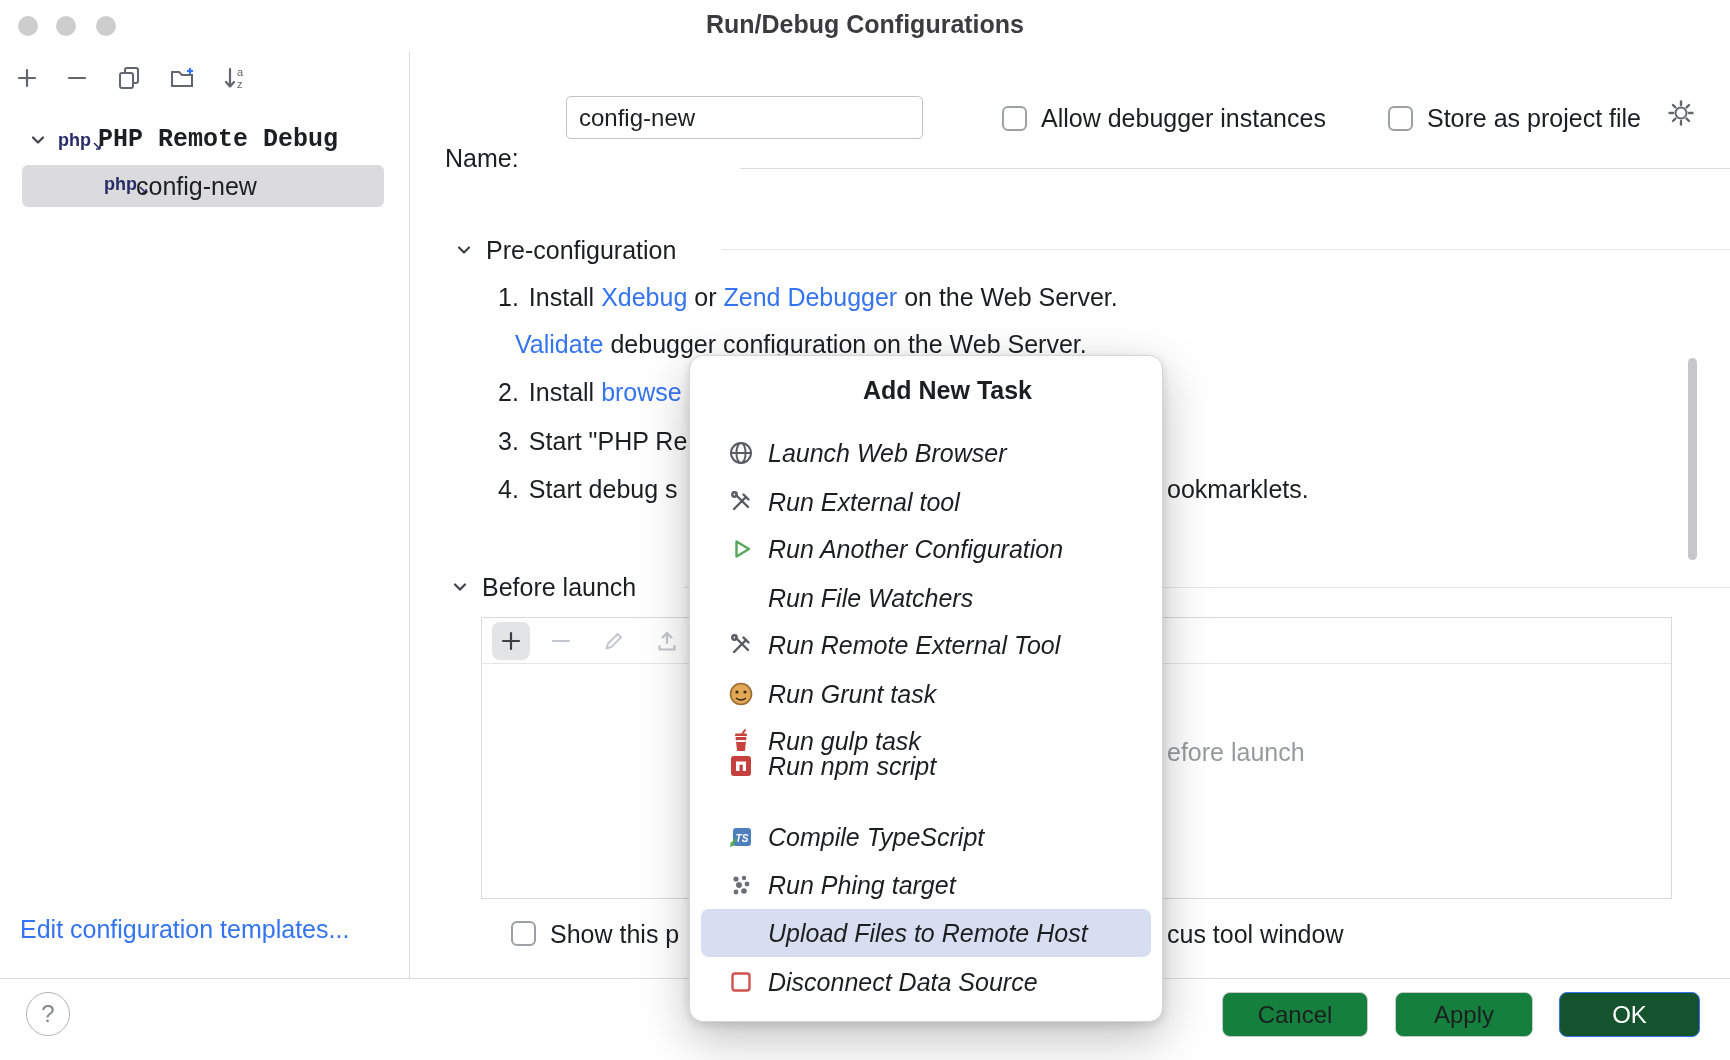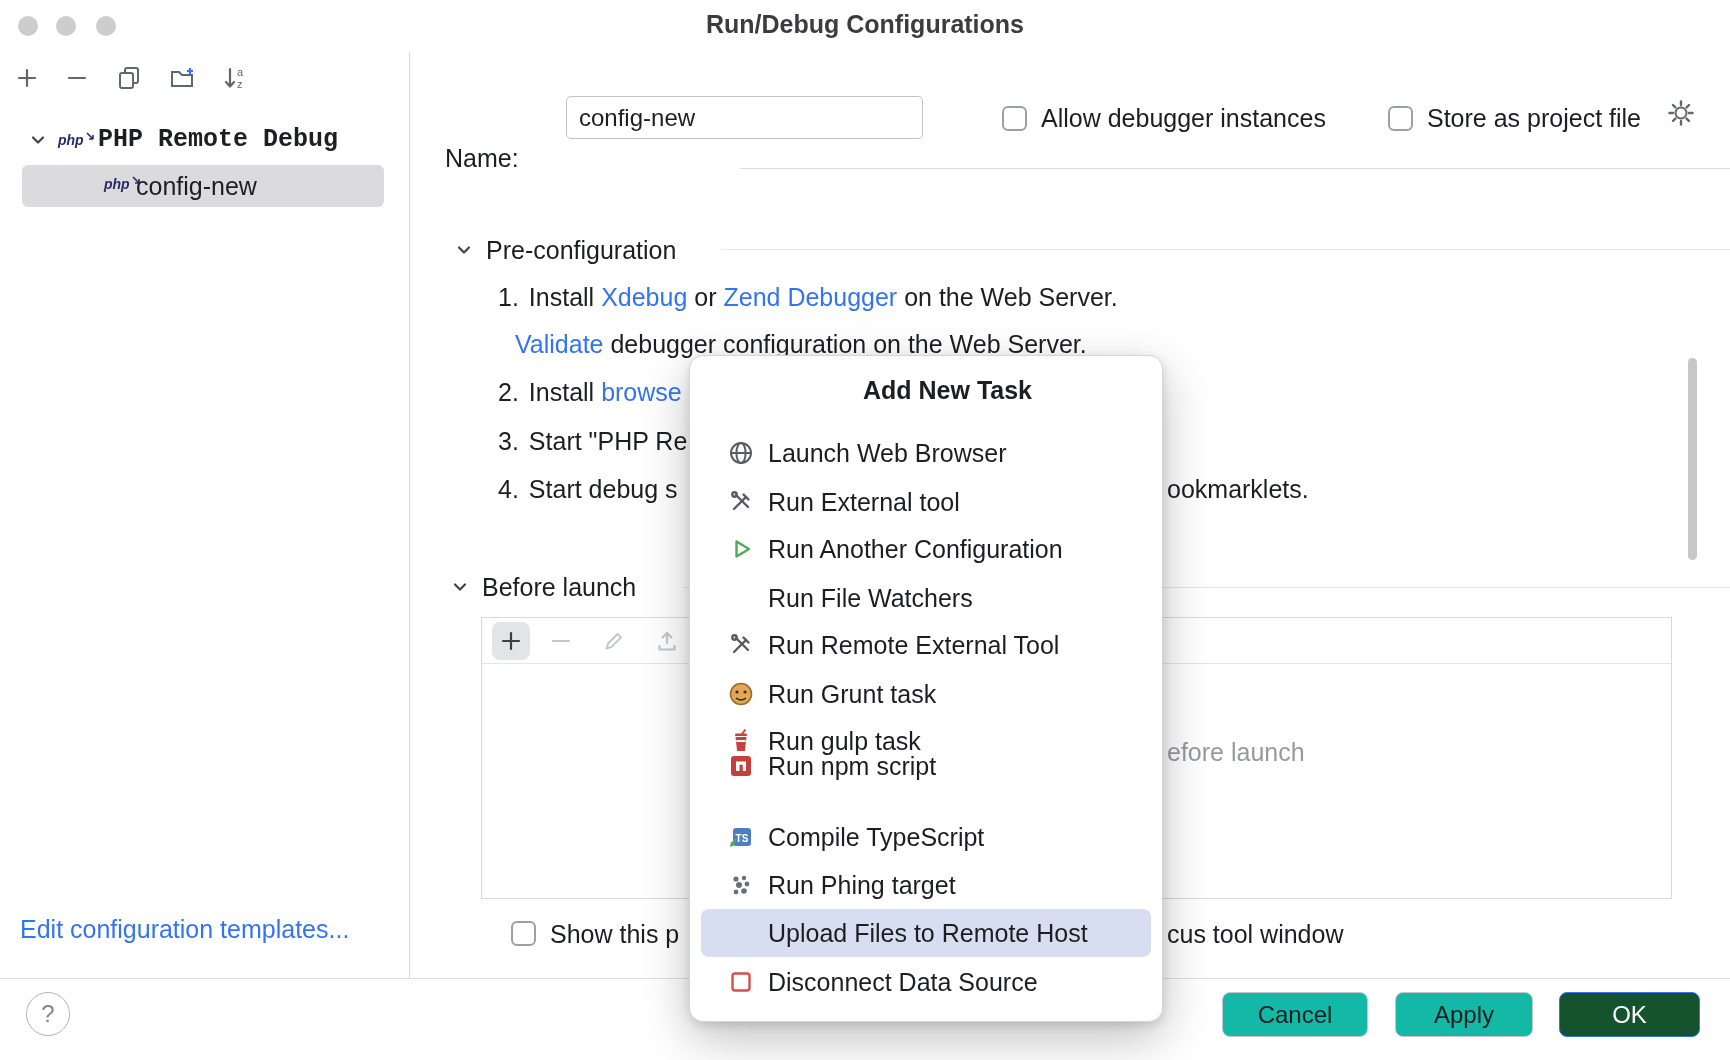"php" .php-badge { align-items: none -> flex-end; font-size: 14px -> 18px; font-style: italic -> none }
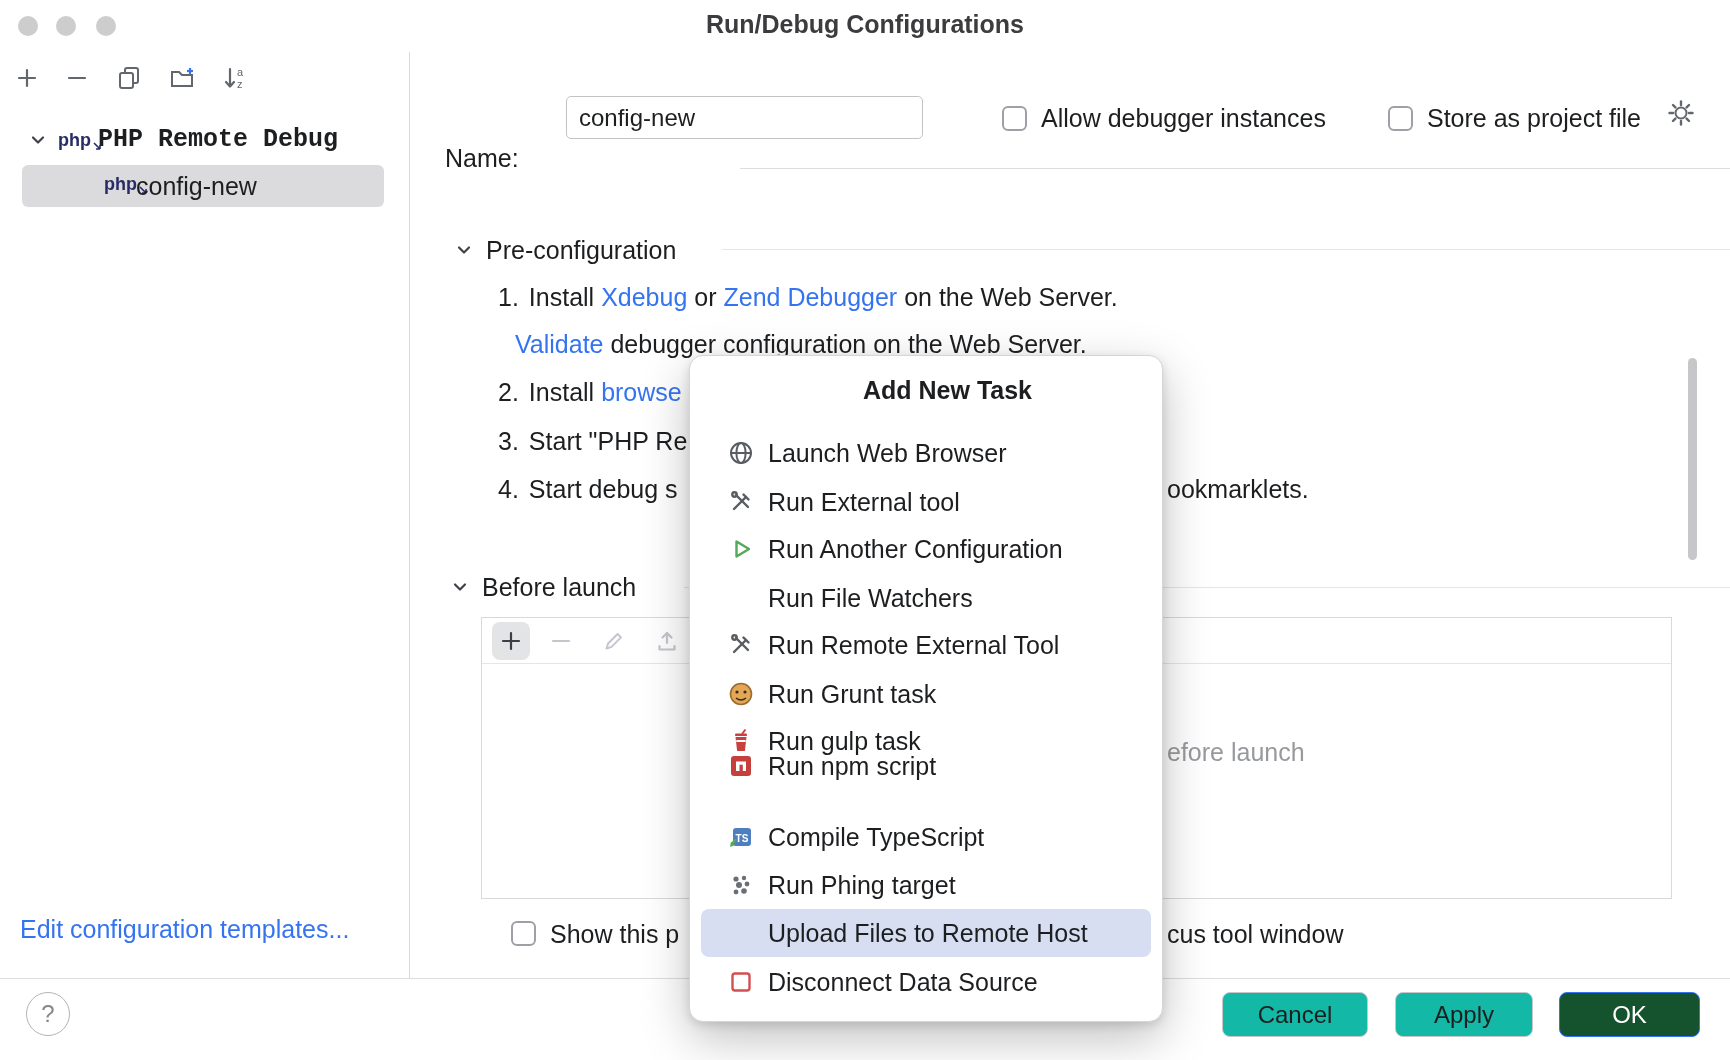"Launch Web Browser" .prow { font-style: none -> italic }
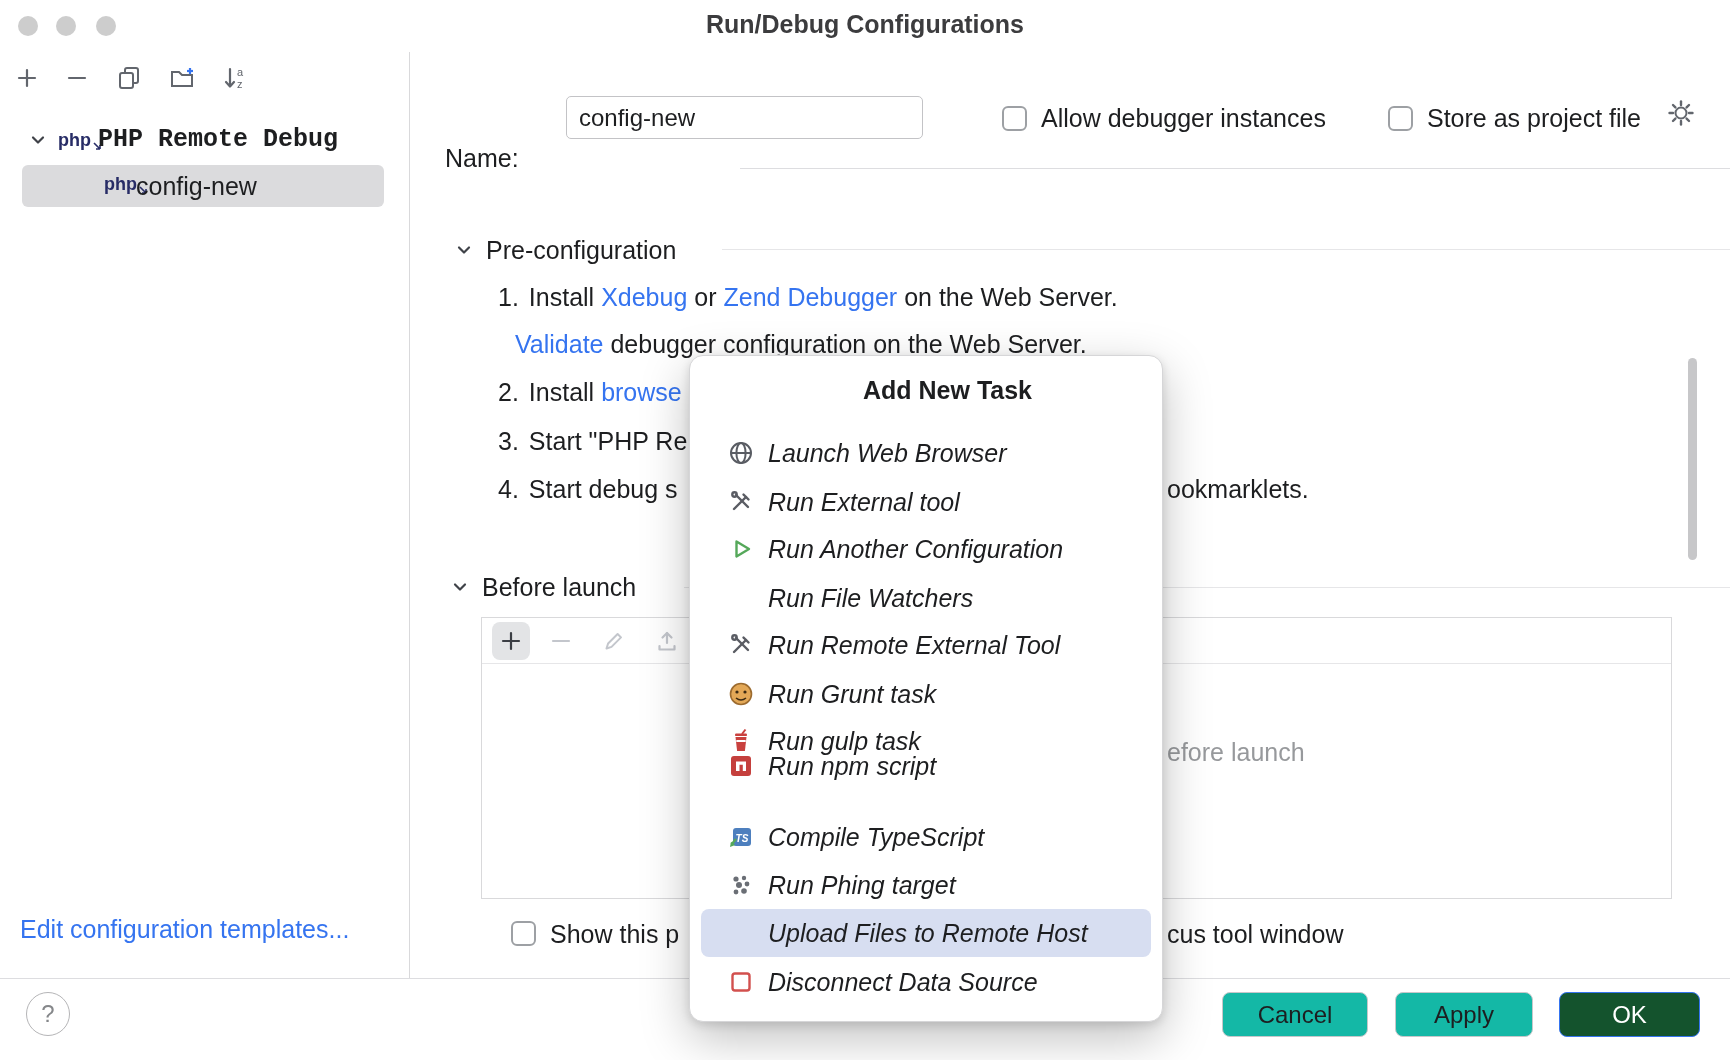"Cancel" .btn { background: #14b8a6 -> #15803d }
